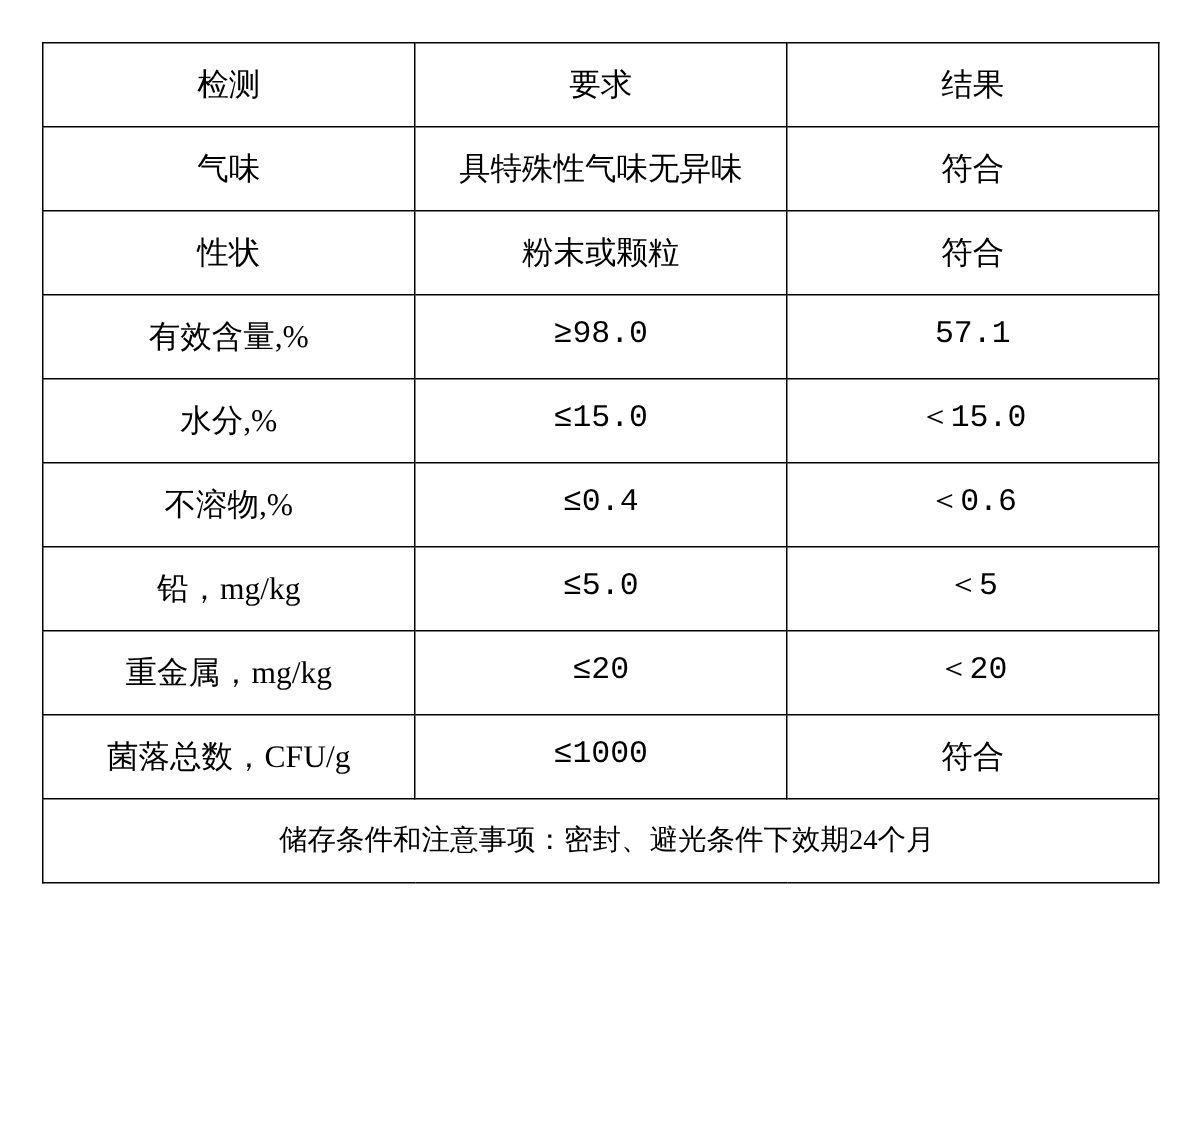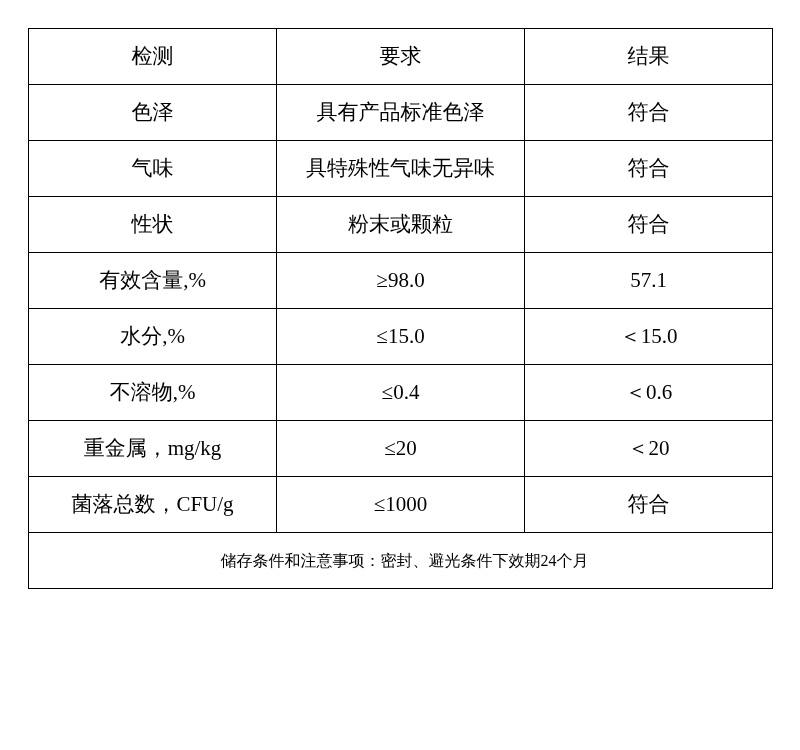"色泽" tr { html: <tr> <td> <span>色泽</span> </td> <td> <span>具有产品标准色泽</span> </td> <td> <span>符合</span> </td> </tr> -> none }
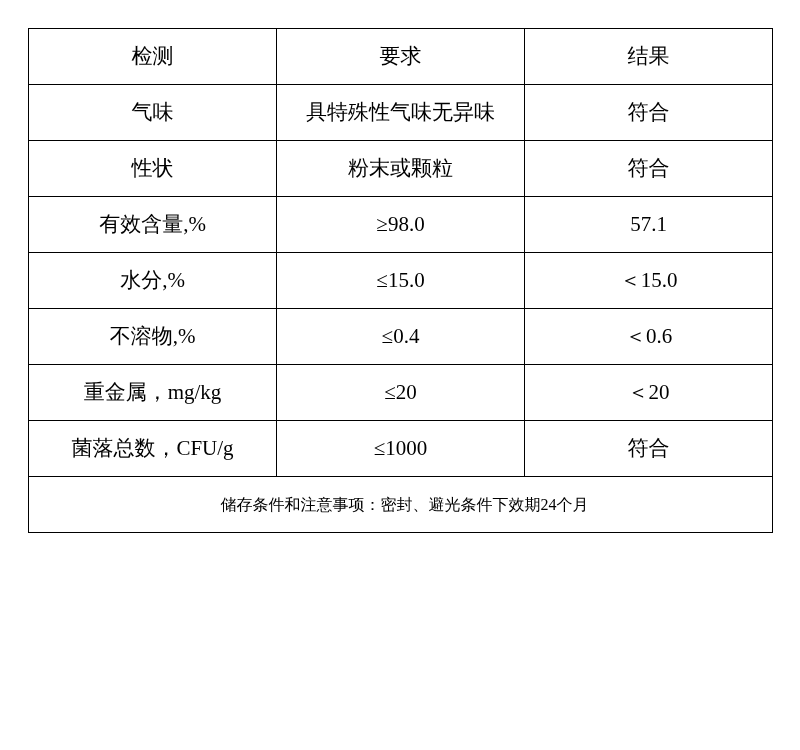"≥98.0" .num { font-family: Liberation Serif, serif -> Liberation Mono, monospace }
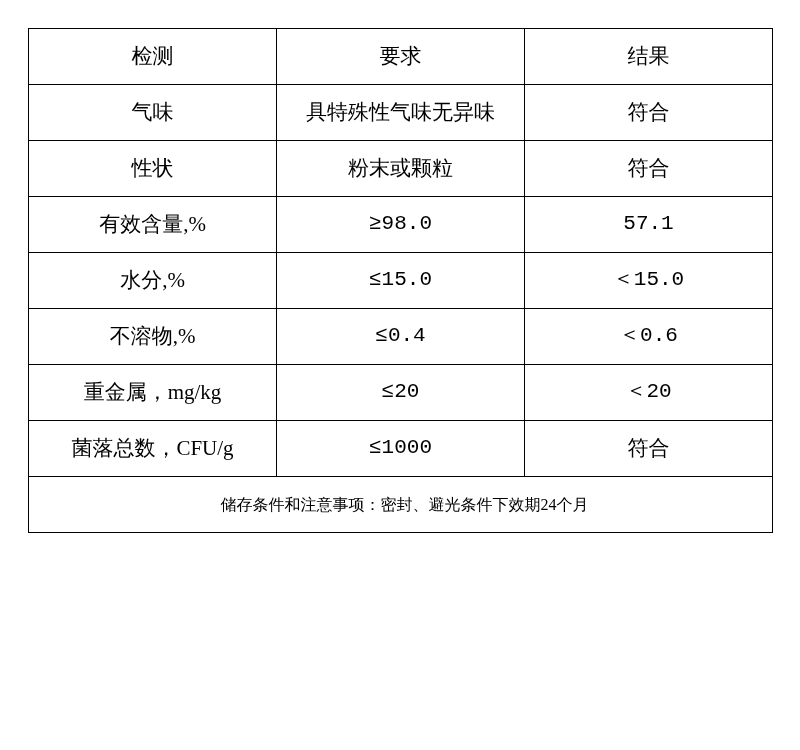"铅，mg/kg" tr { html: none -> <tr> <td> <span>铅，mg/kg</span> </td> <td> <span>≤5.0</span> </td> <td> <span>＜5</span> </td> </tr> }
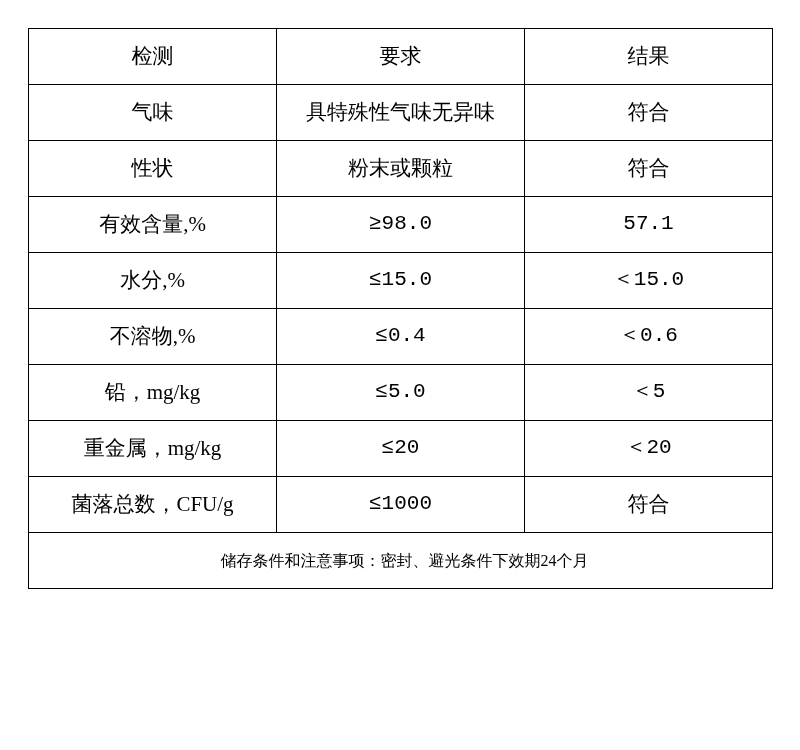"储存条件和注意事项：密封、避光条件下效期24个月" .footer-text { font-size: 16px -> 19px }
